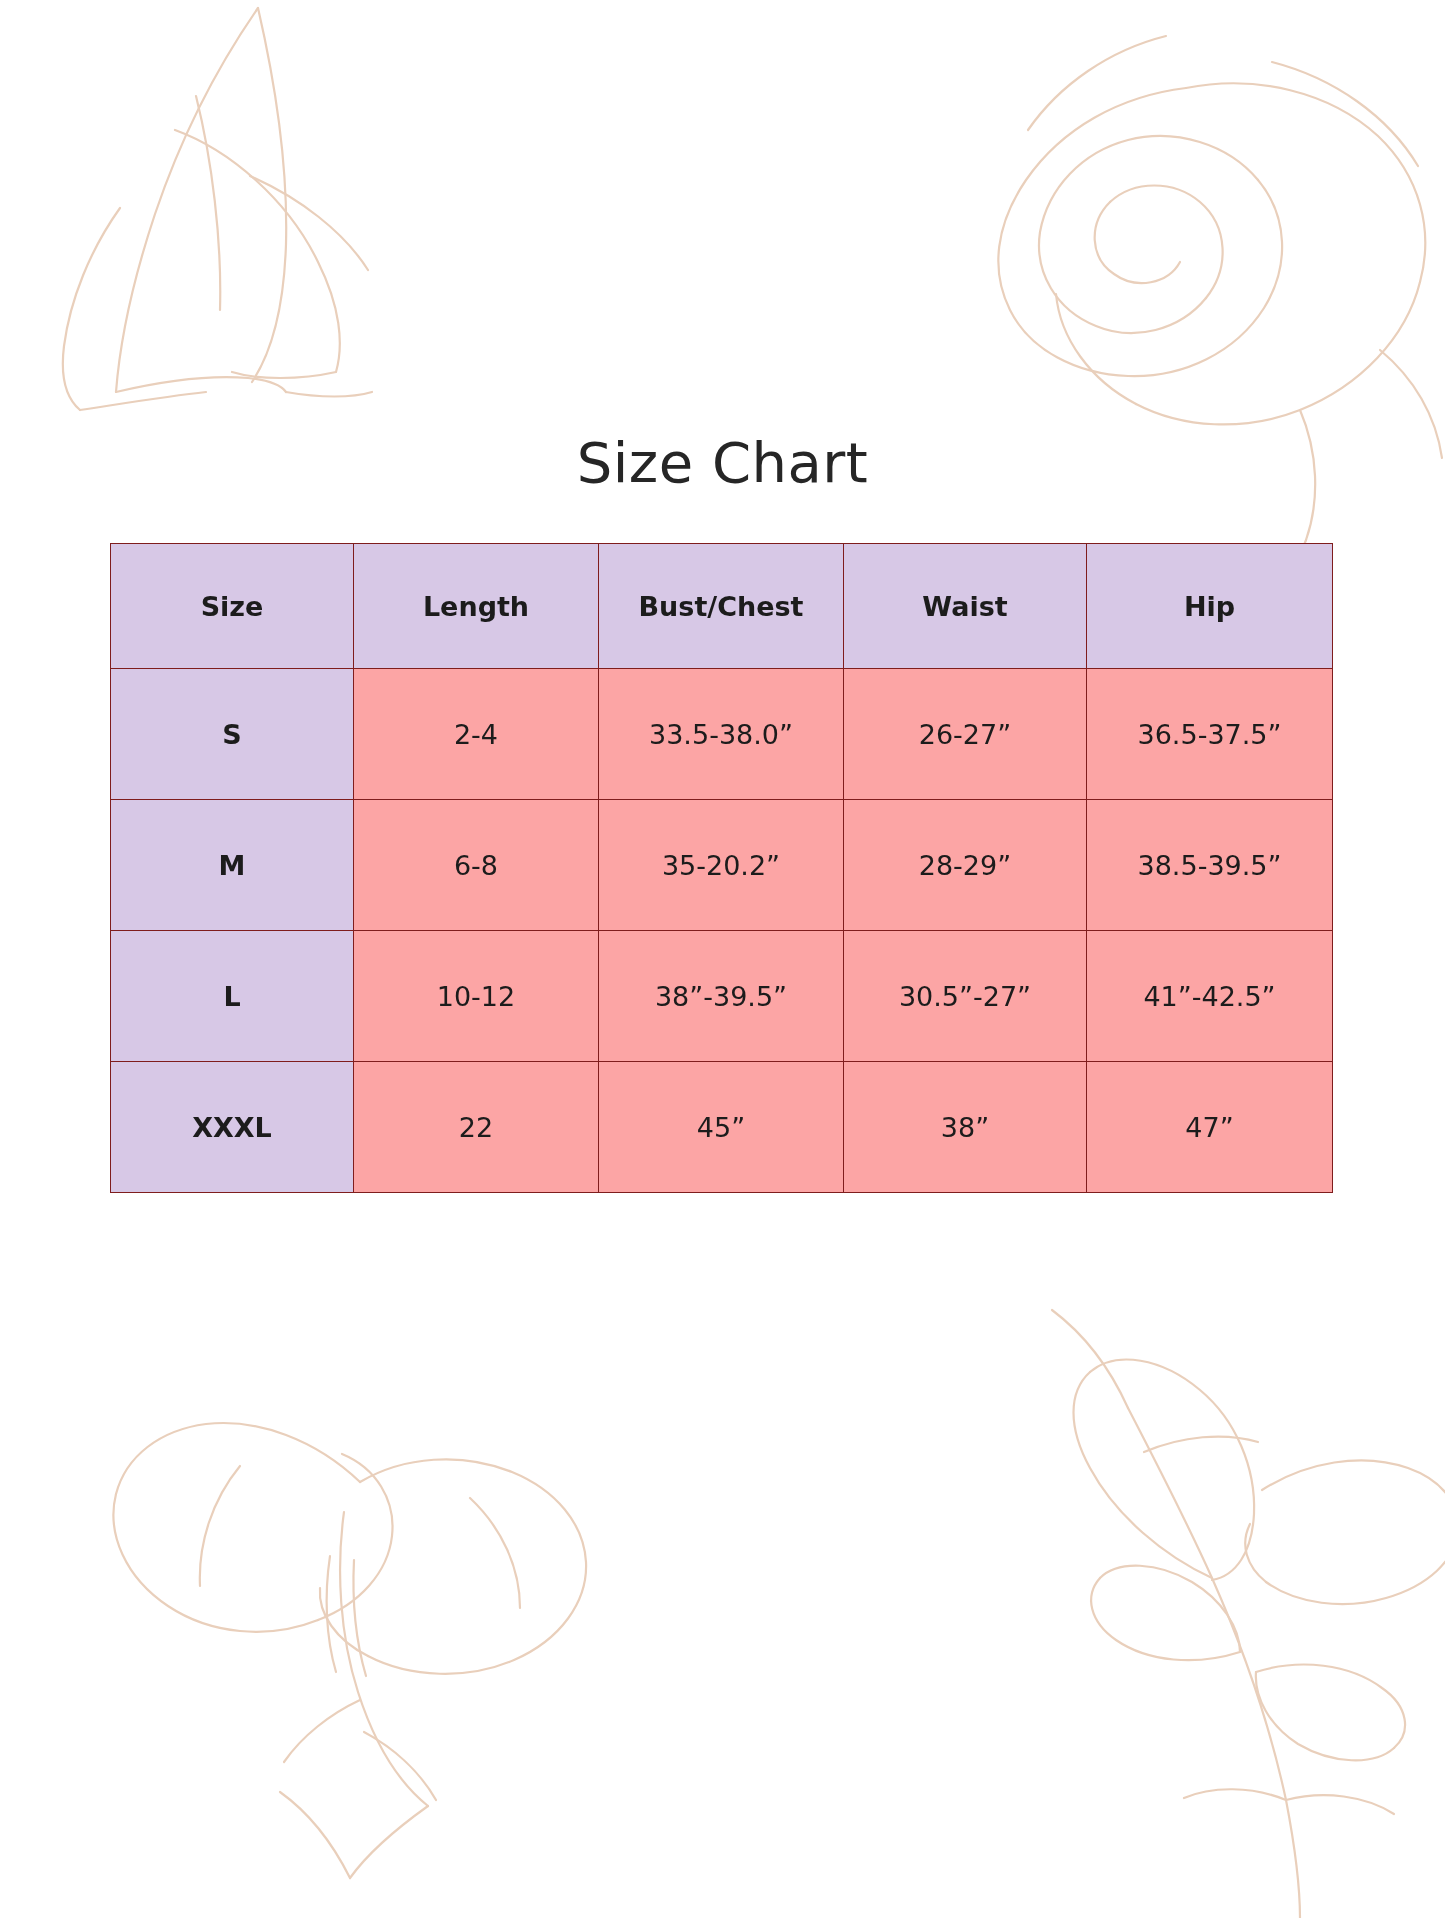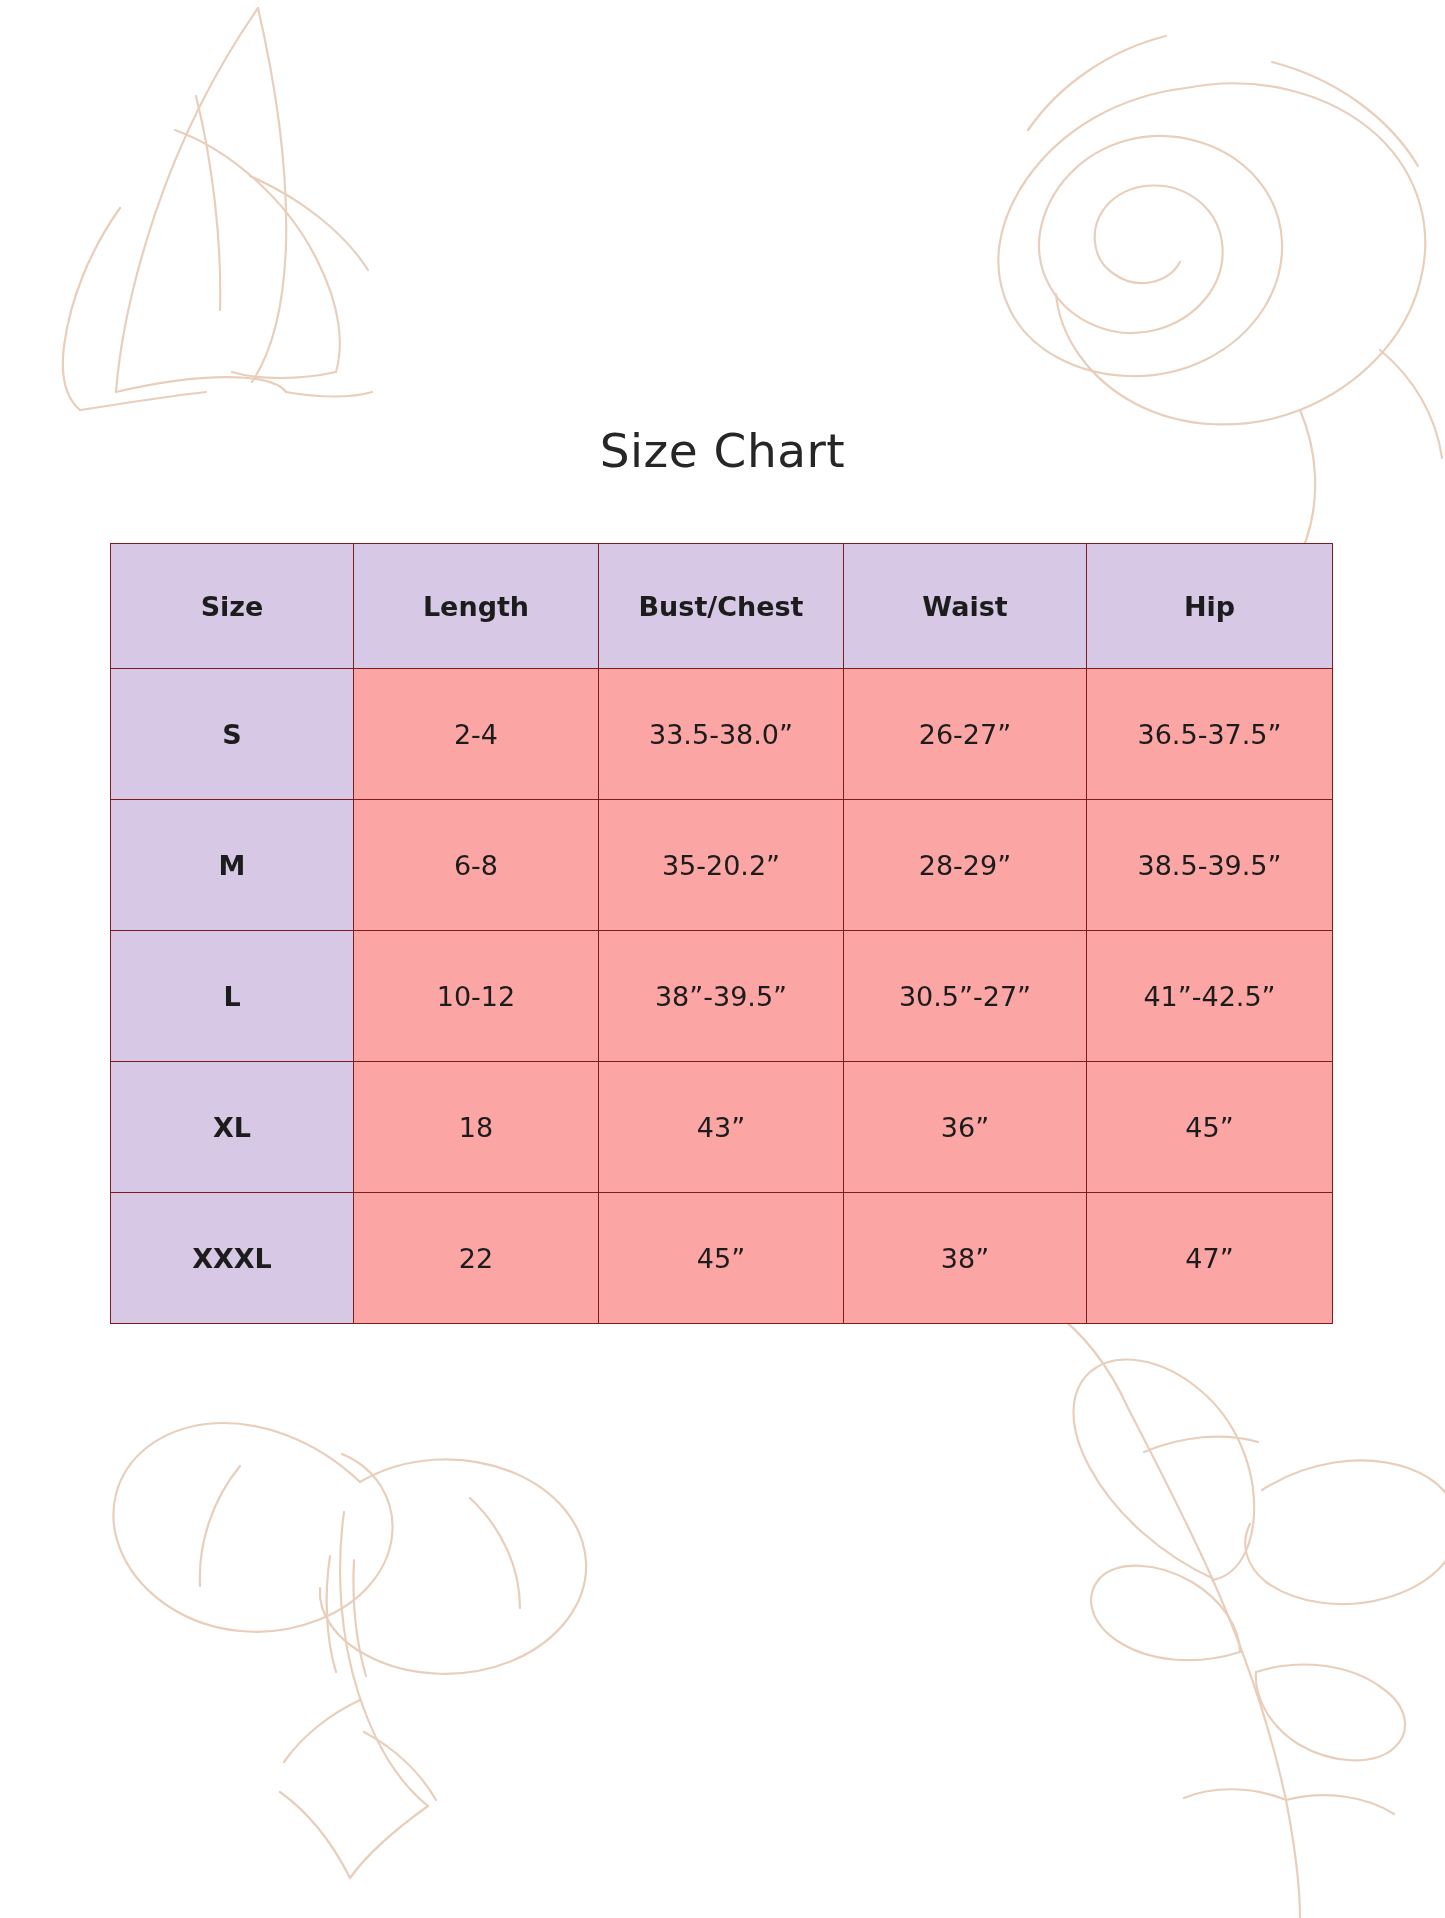"Size Chart" #page-title { font-size: 47px -> 56px }
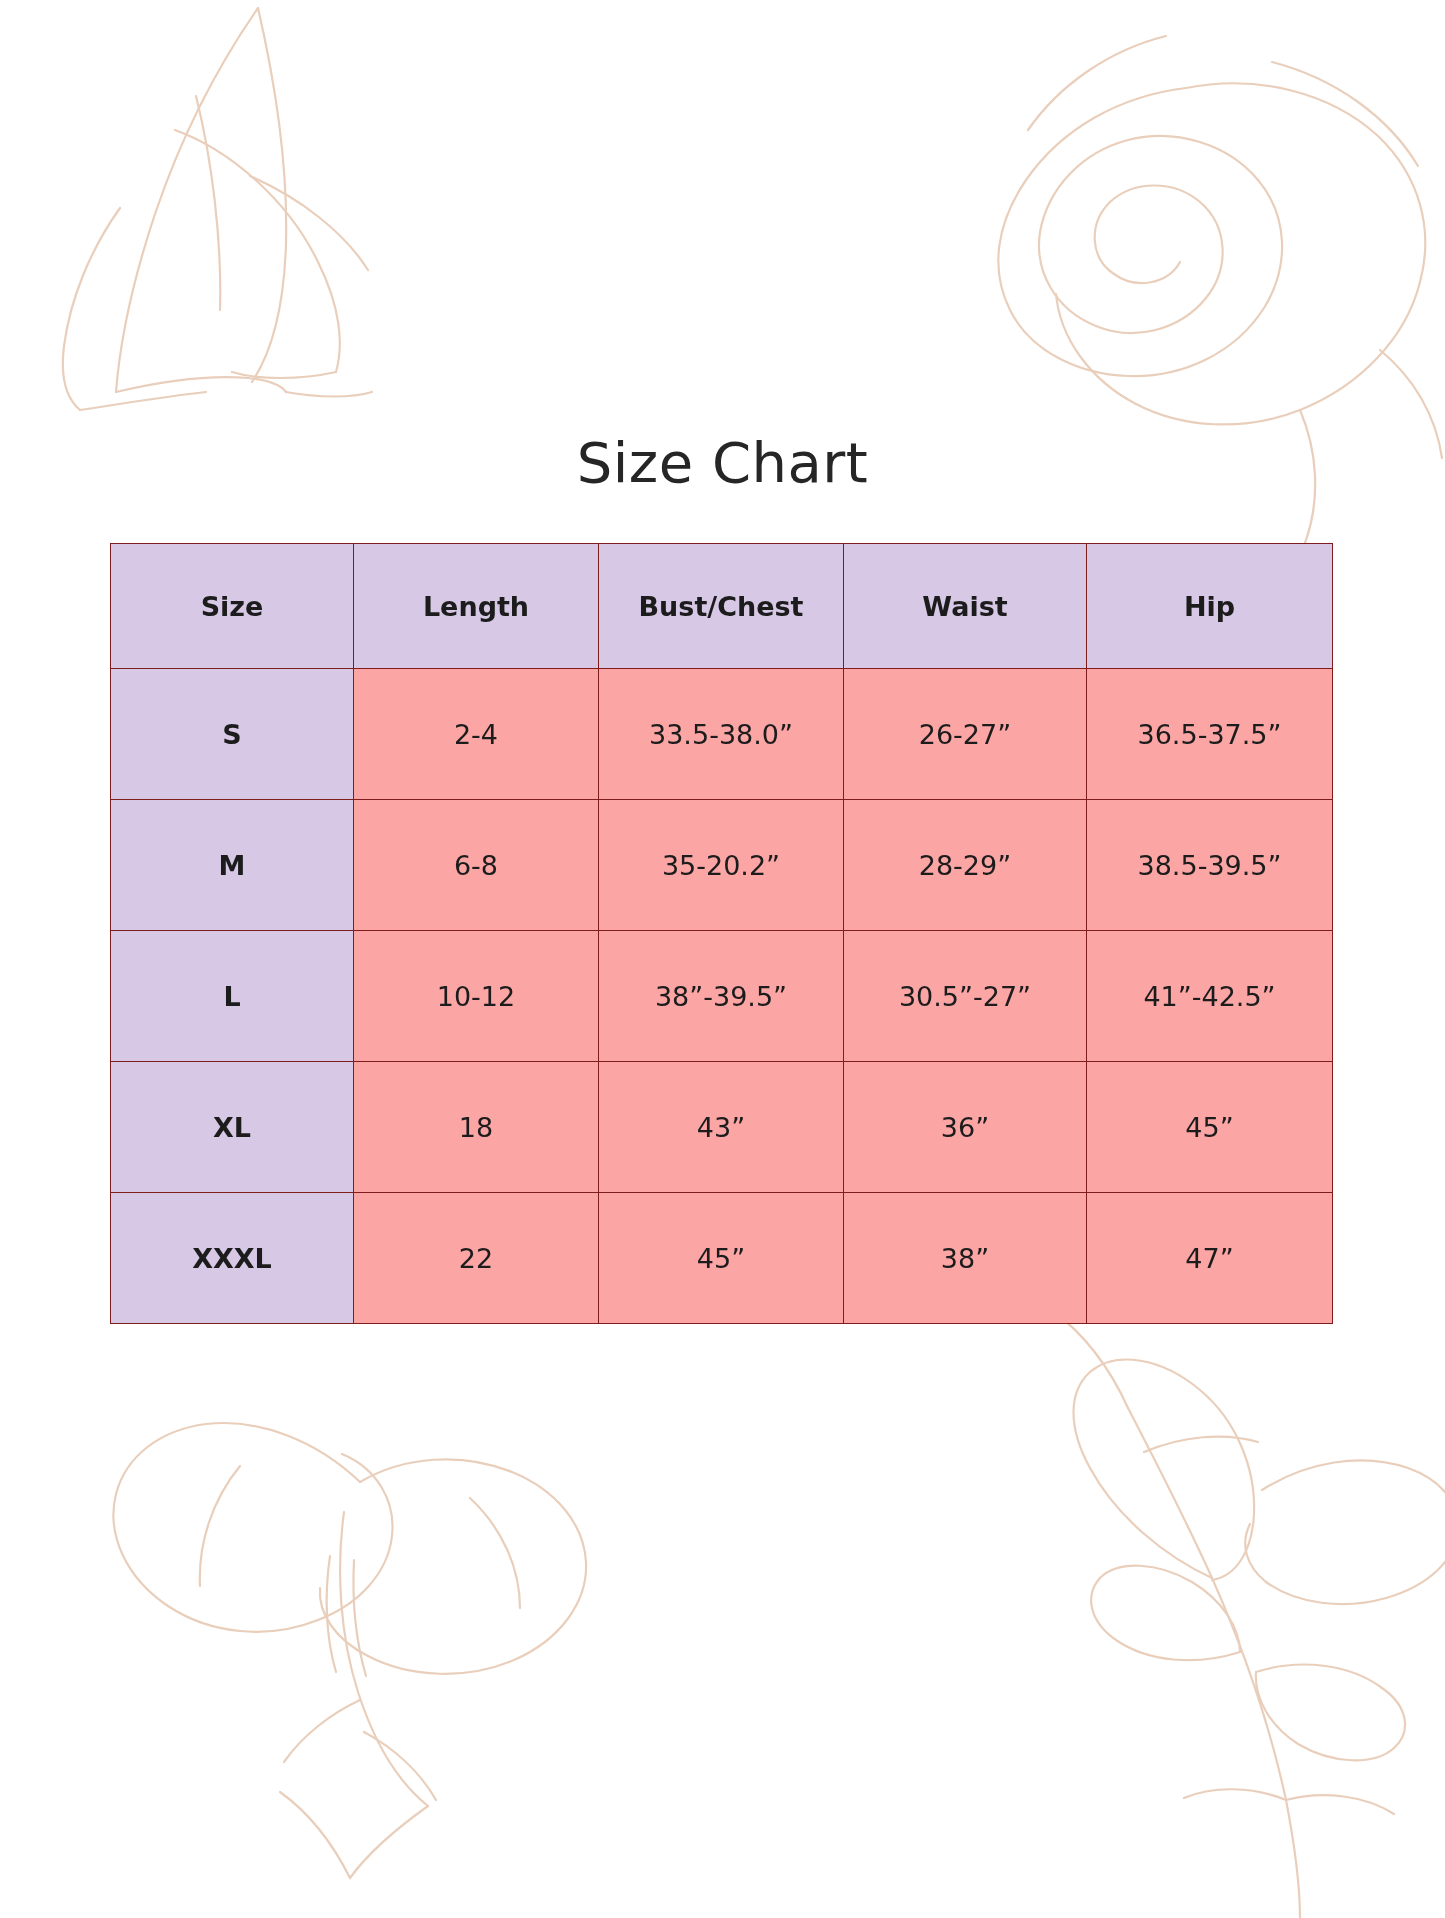"XL" tr { html: <tr> <td>XL</td> <td>18</td> <td>43”</td> <td>36”</td> <td>45”</td> </tr> -> none }
